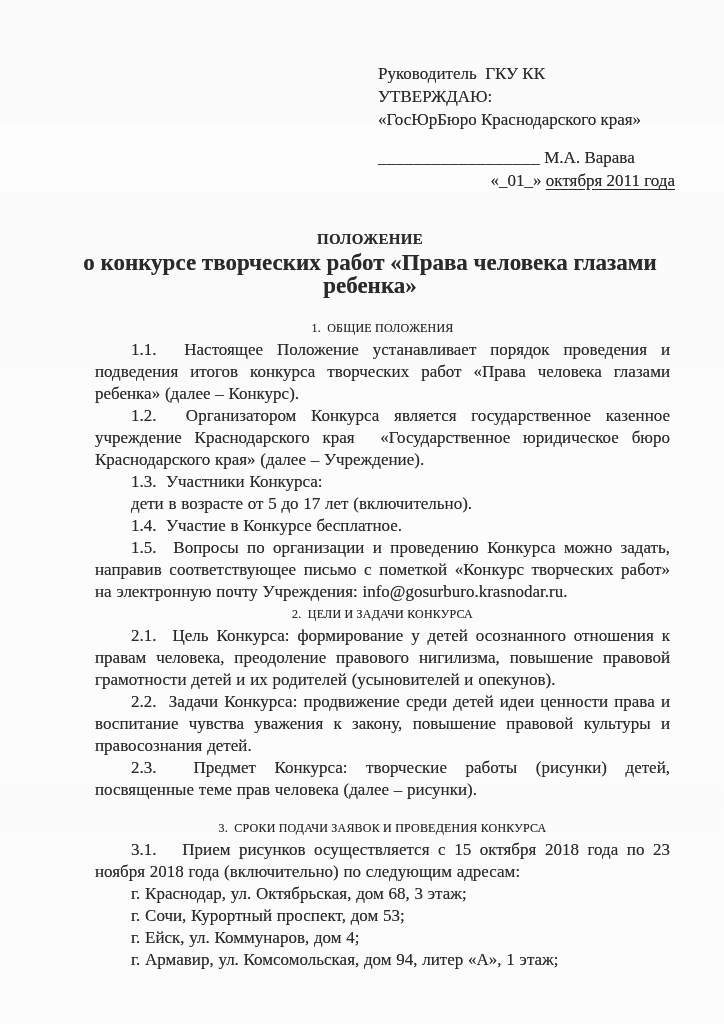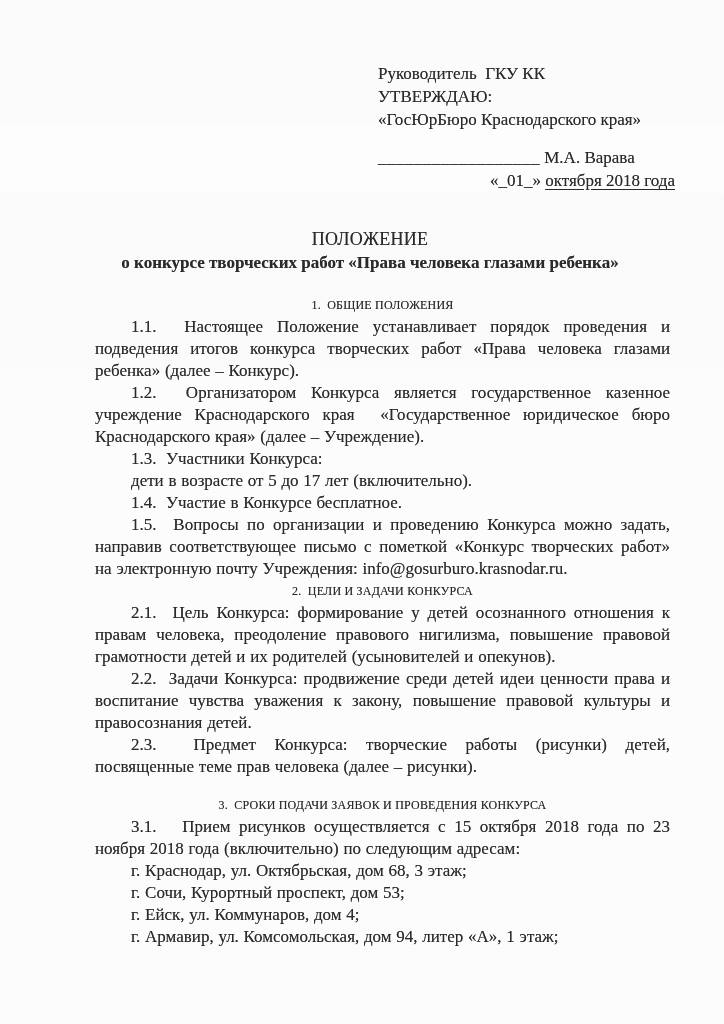"октября 2018 года" span.date-underline { text: 2018 -> 2011 }
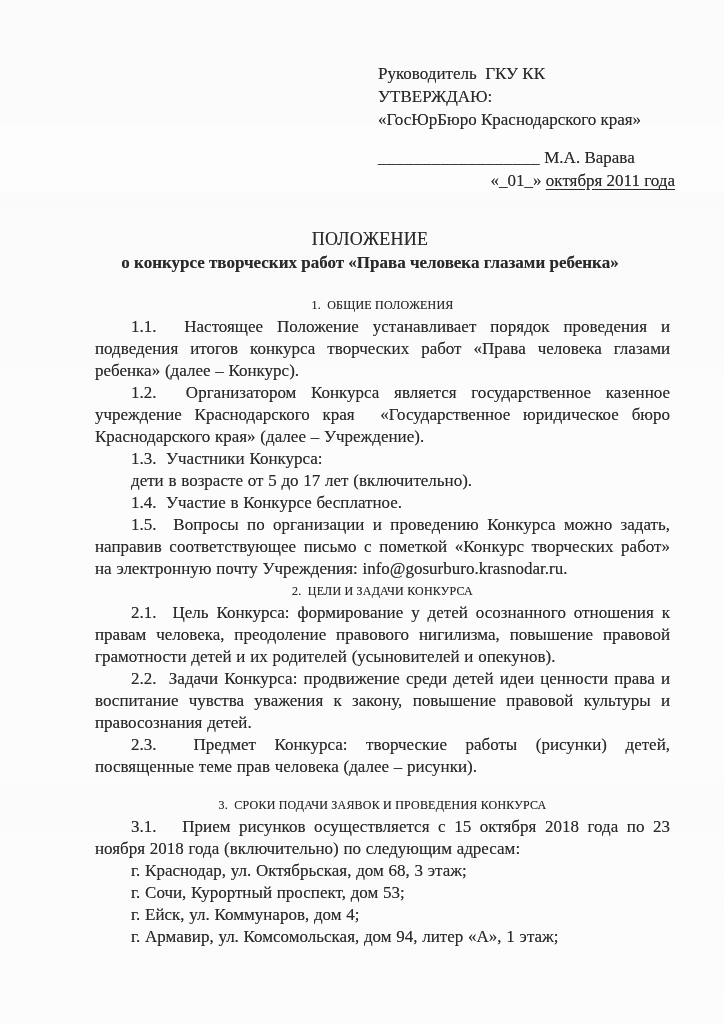"ПОЛОЖЕНИЕ" .doc-title { font-size: 18px -> 15px; font-weight: normal -> bold }
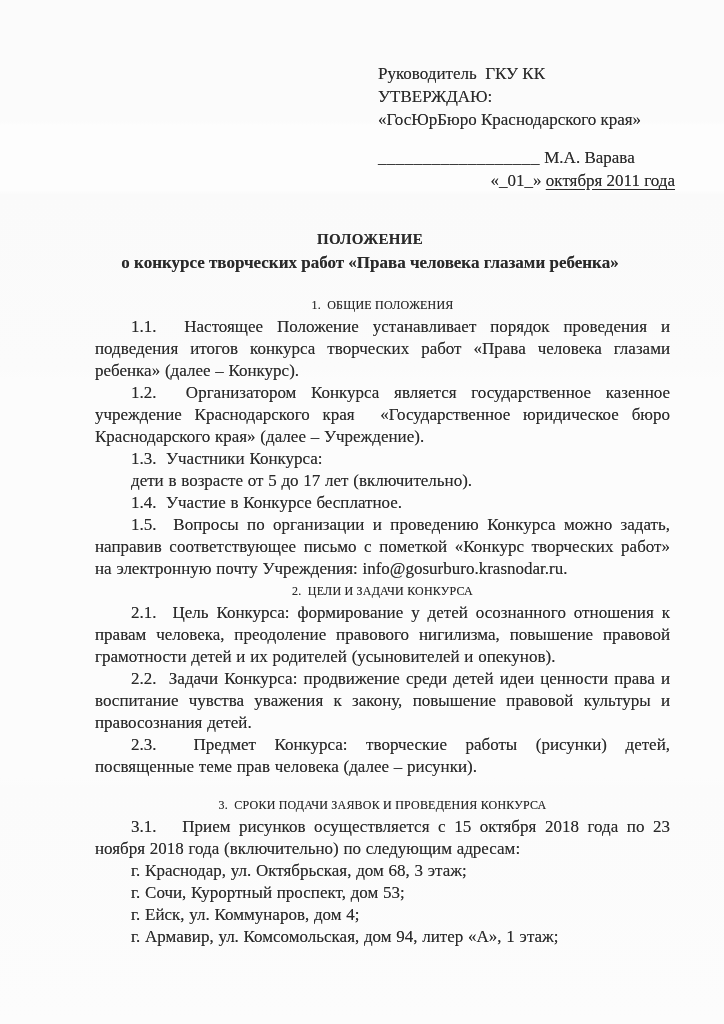"о конкурсе творческих работ «Права" .doc-subtitle { font-size: 17px -> 23px }
